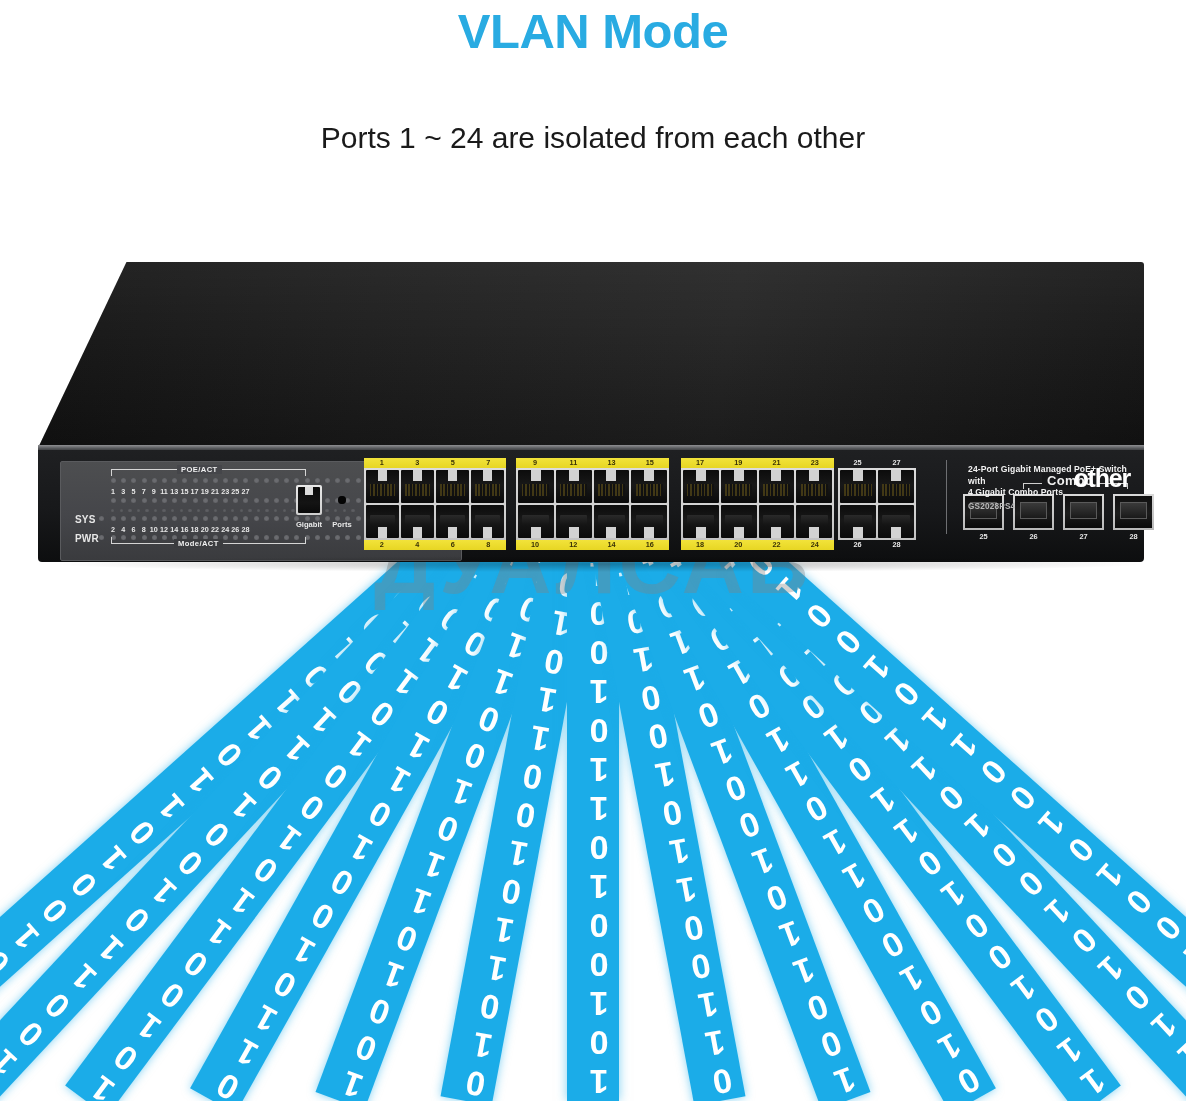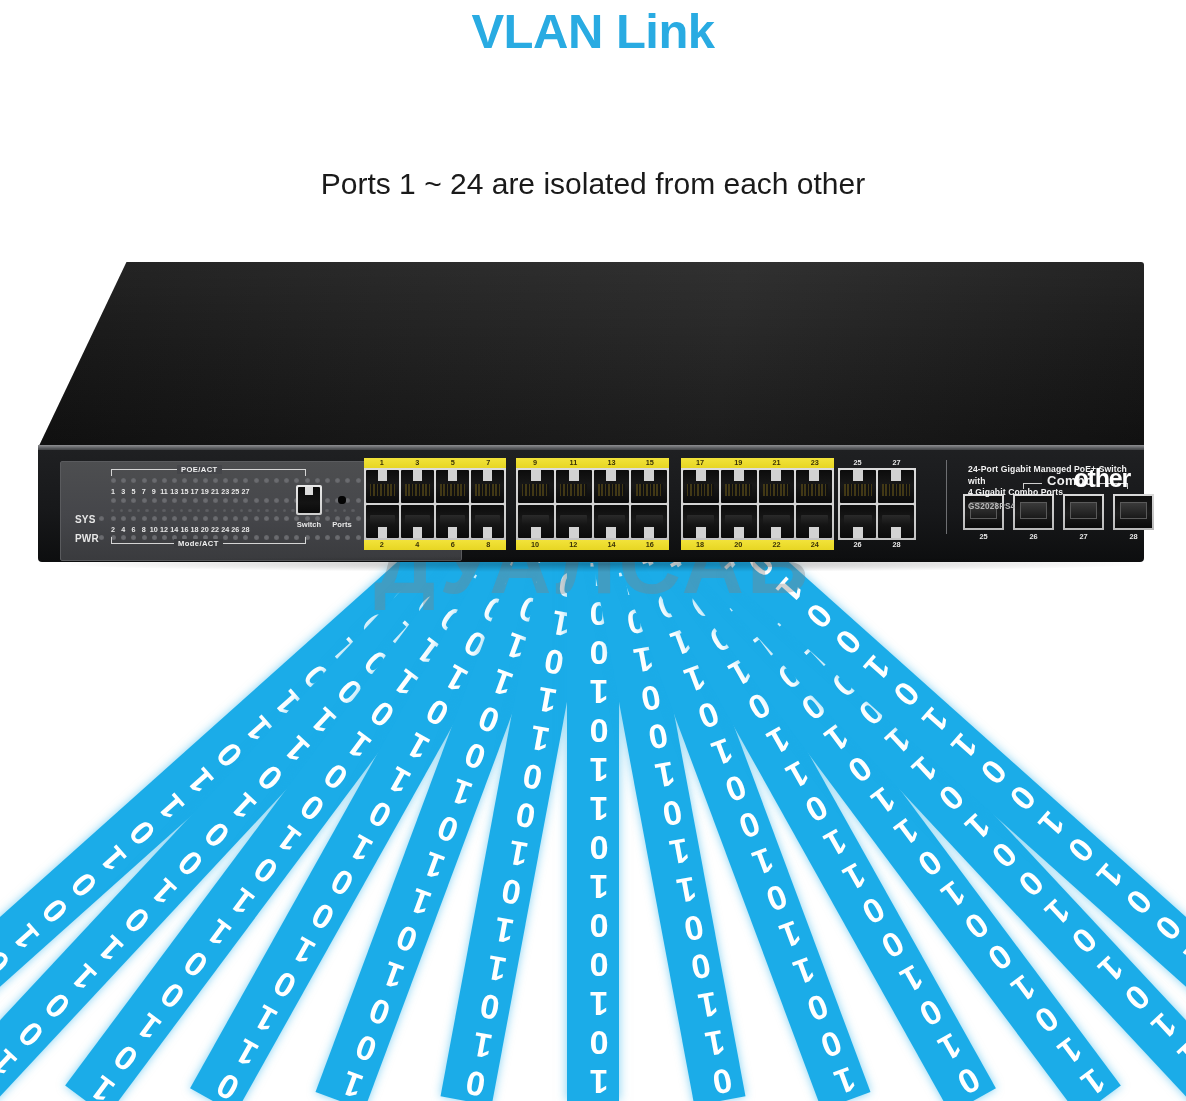"VLAN Link" div.title { text: Link -> Mode }
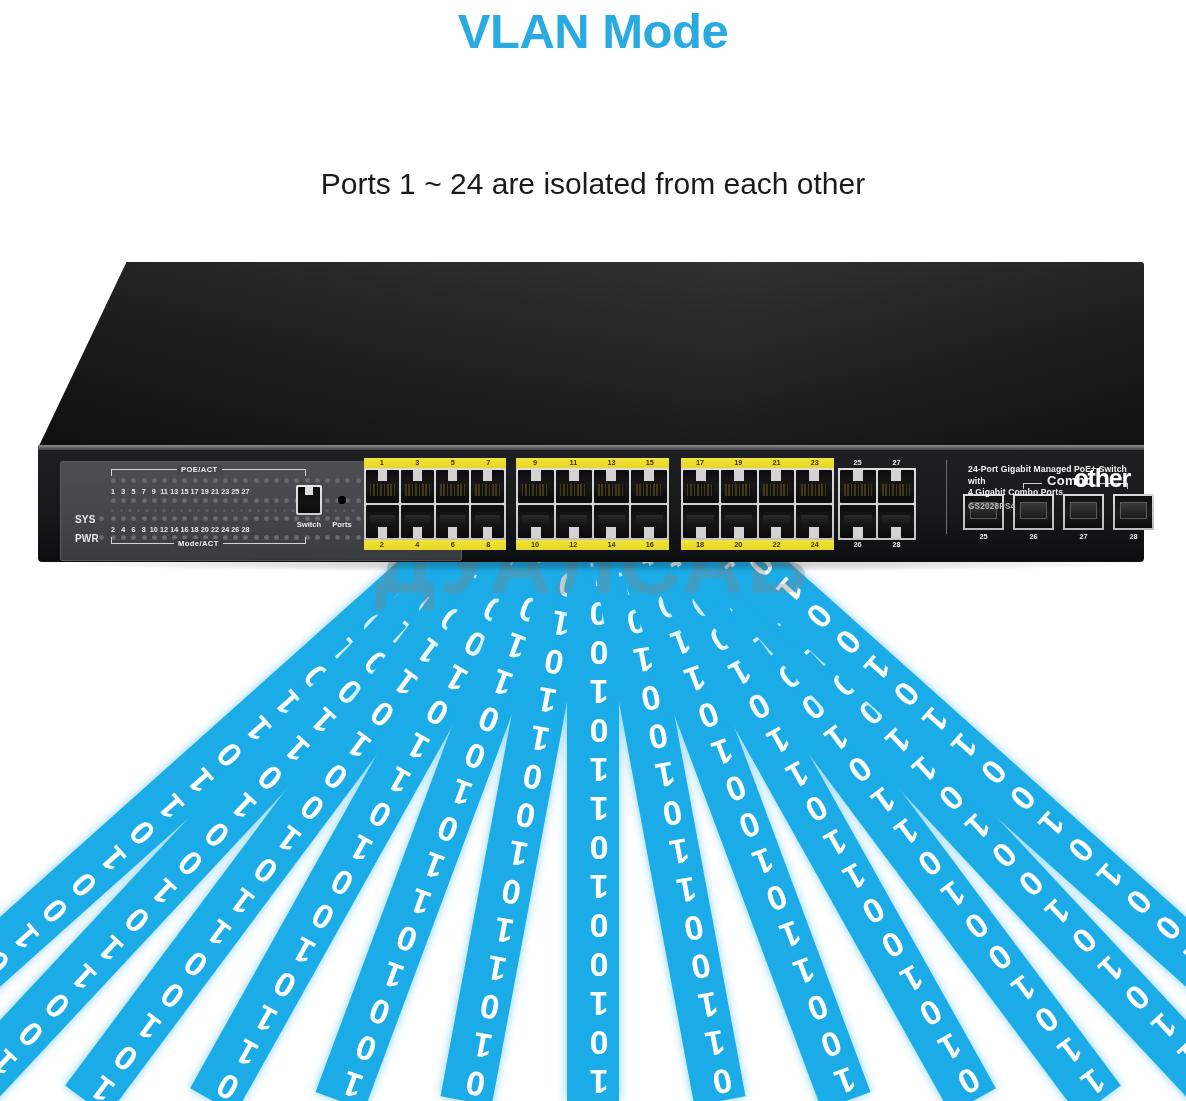"Ports 1 ~ 24 are" .subtitle { margin-top: 46px -> none }
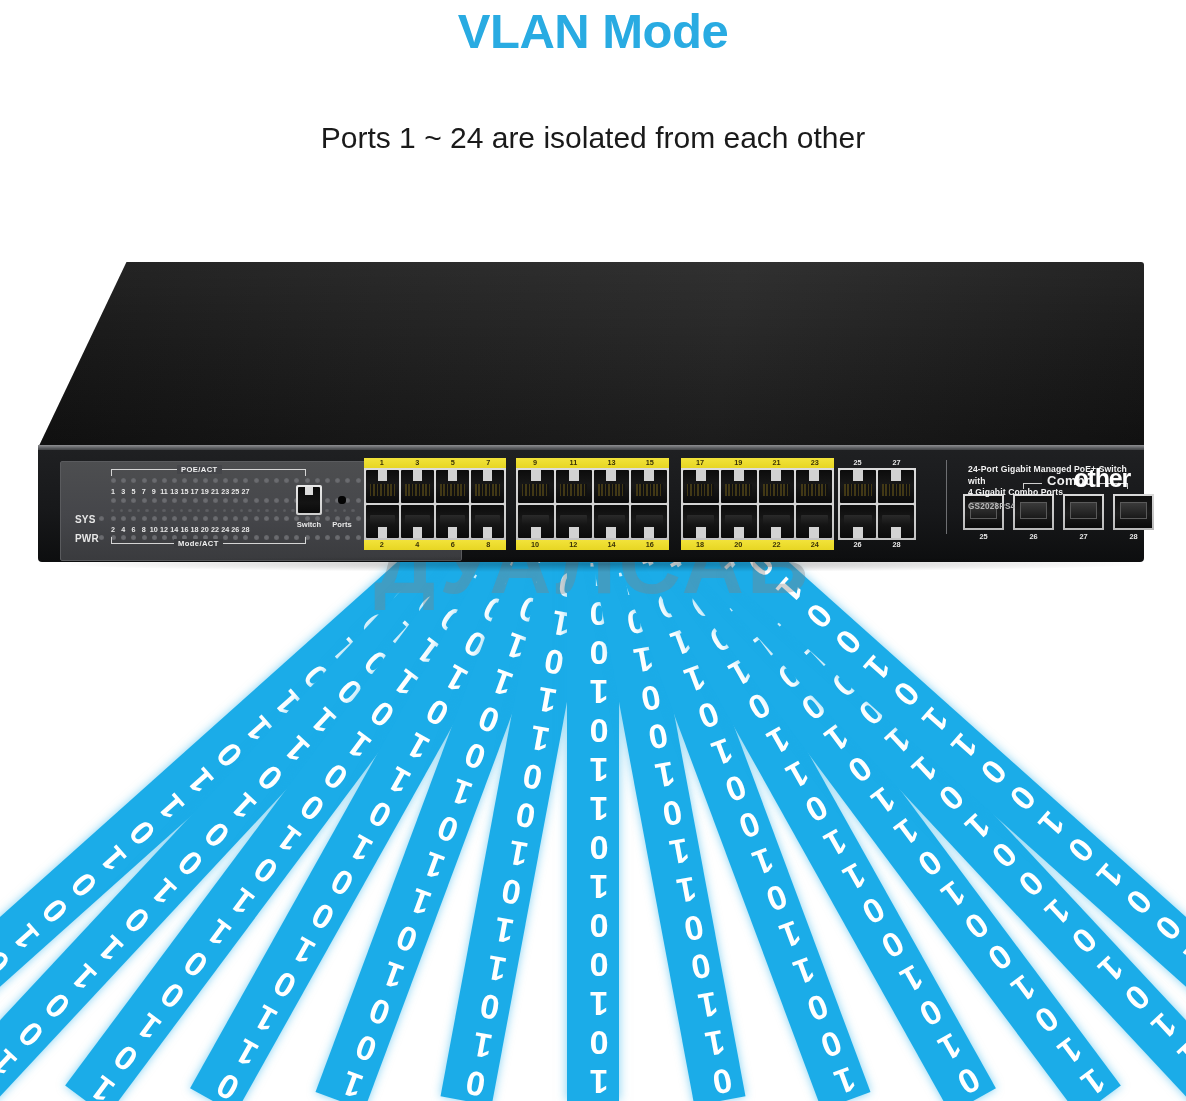"Switch" span.jack-lbl { text: Switch -> Gigabit }
